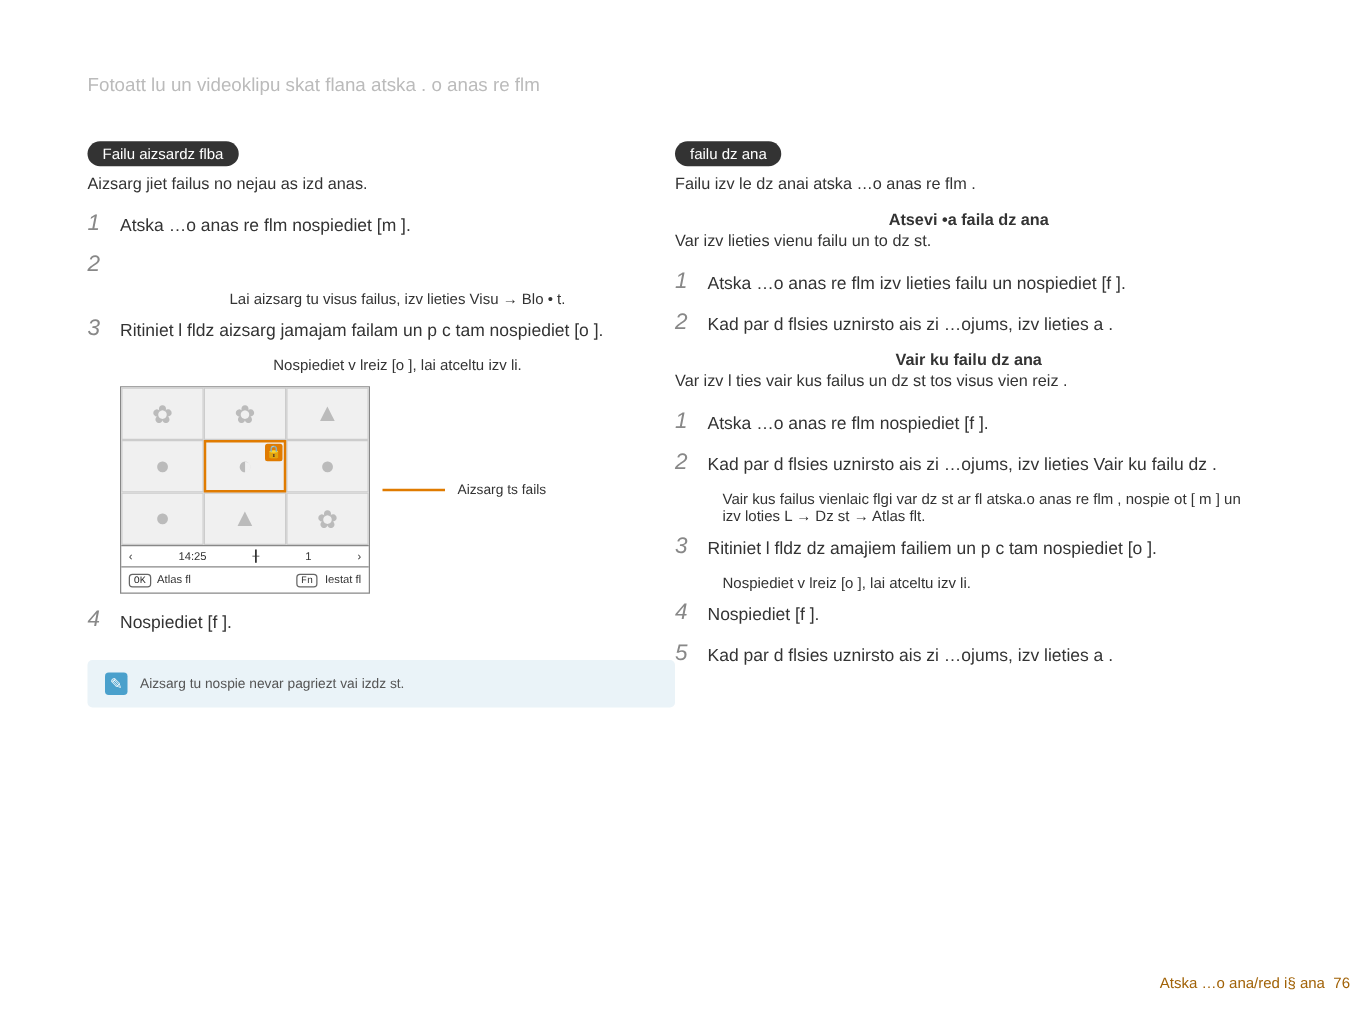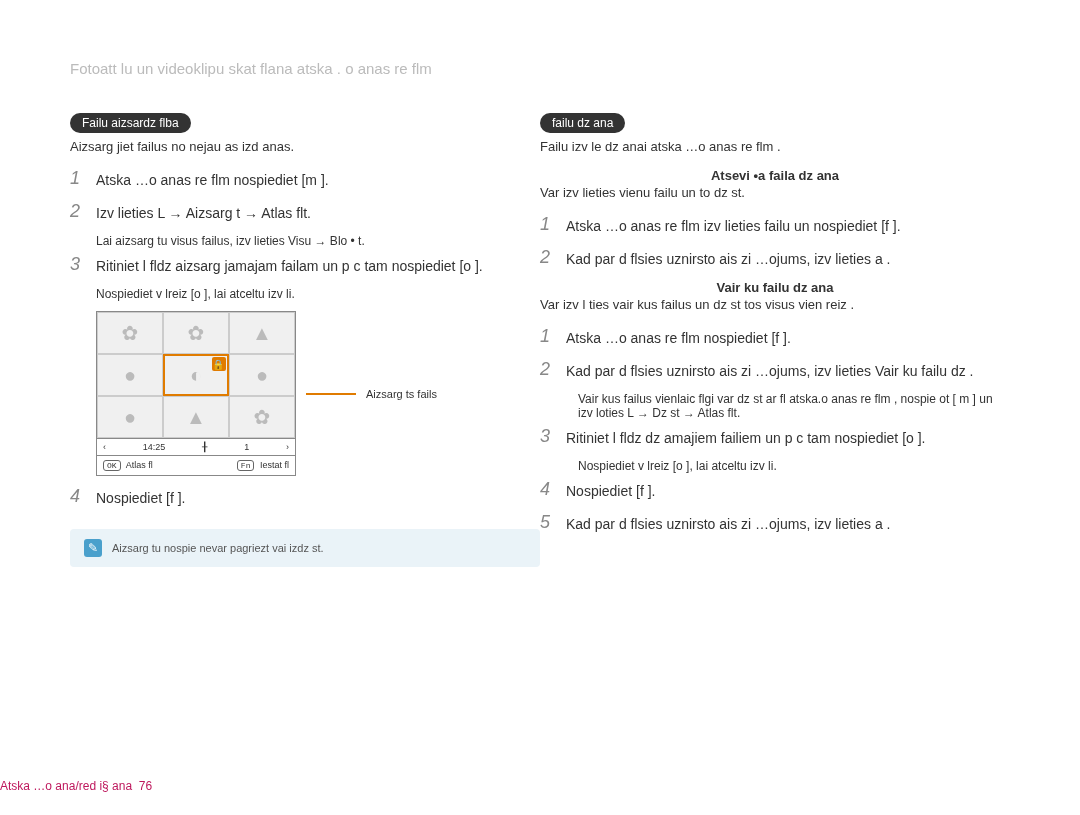"Izv lieties L → Aizsarg" span.txt { html: <span>Izv lieties L → Aizsarg t → Atlas ﬂt.</span> -> none }
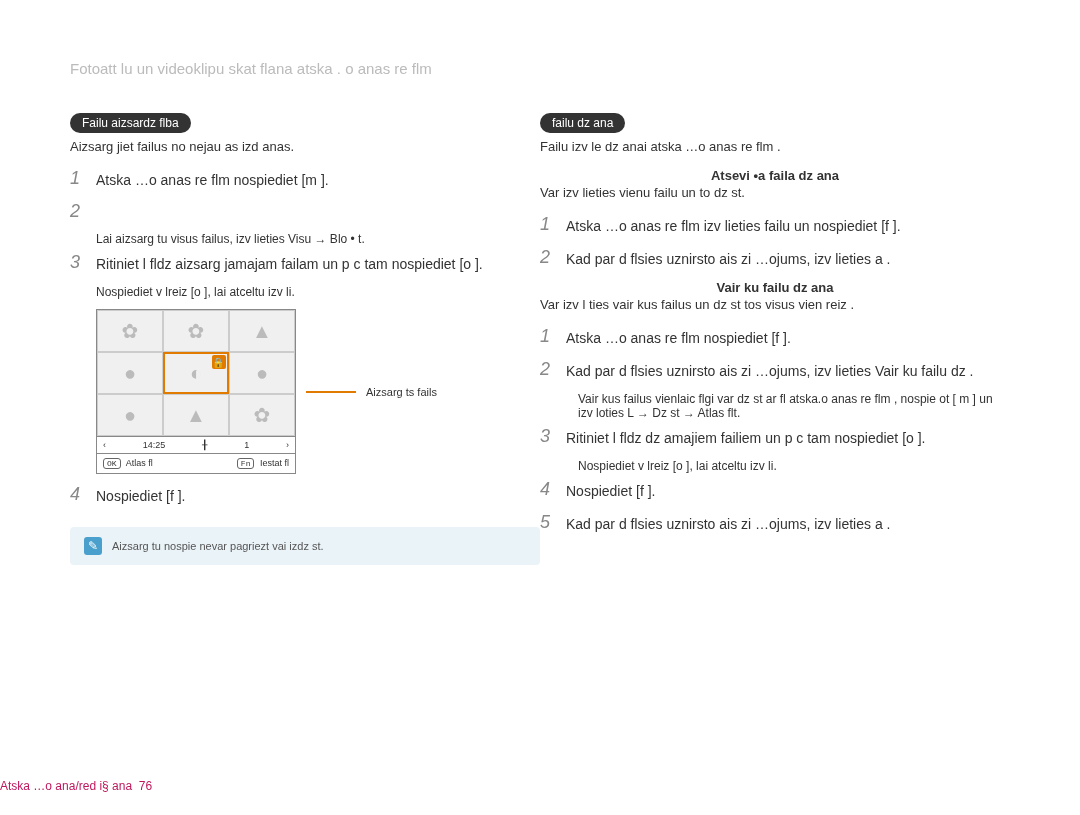"Lai aizsarg tu visus failus," .sub { text-align: none -> center }
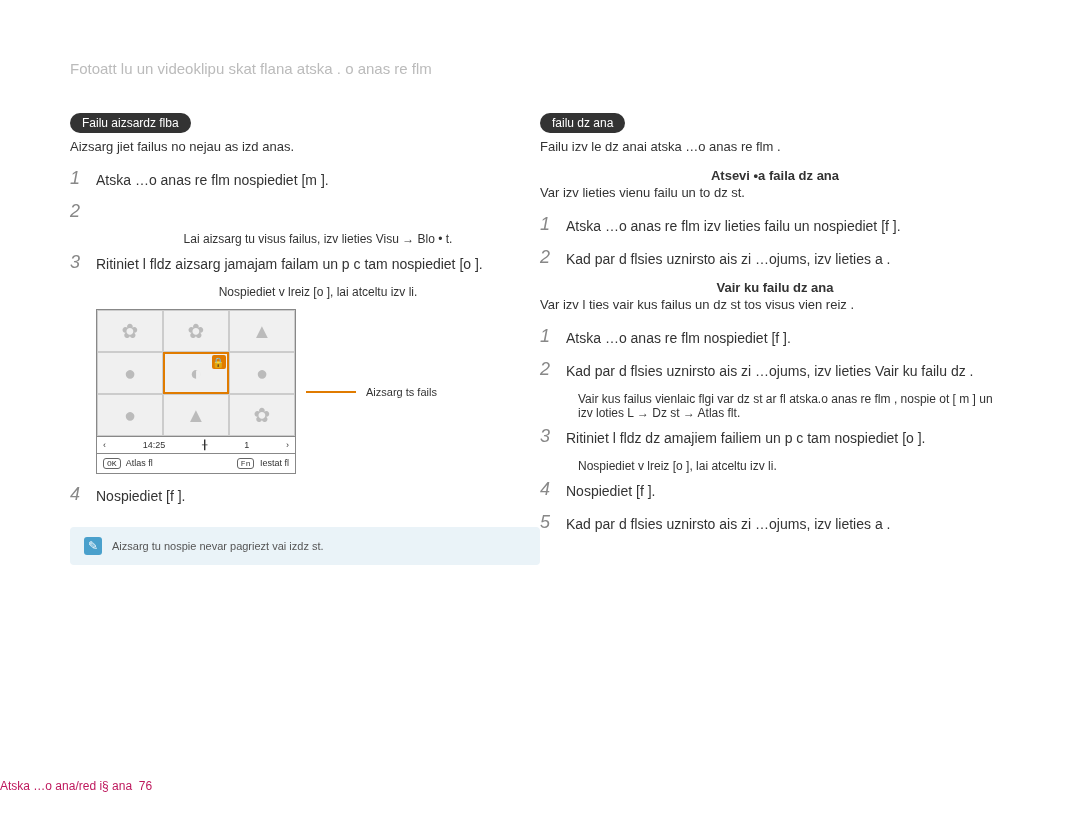"Atska …o ana/red i§ ana" .footer { color: #be185d -> #a16207; text-align: left -> right }
